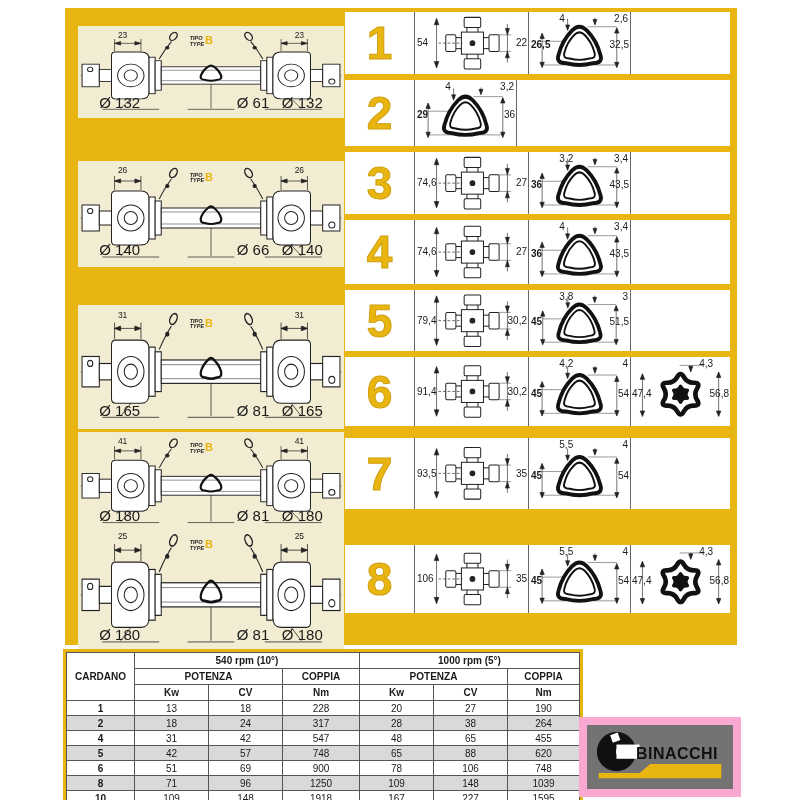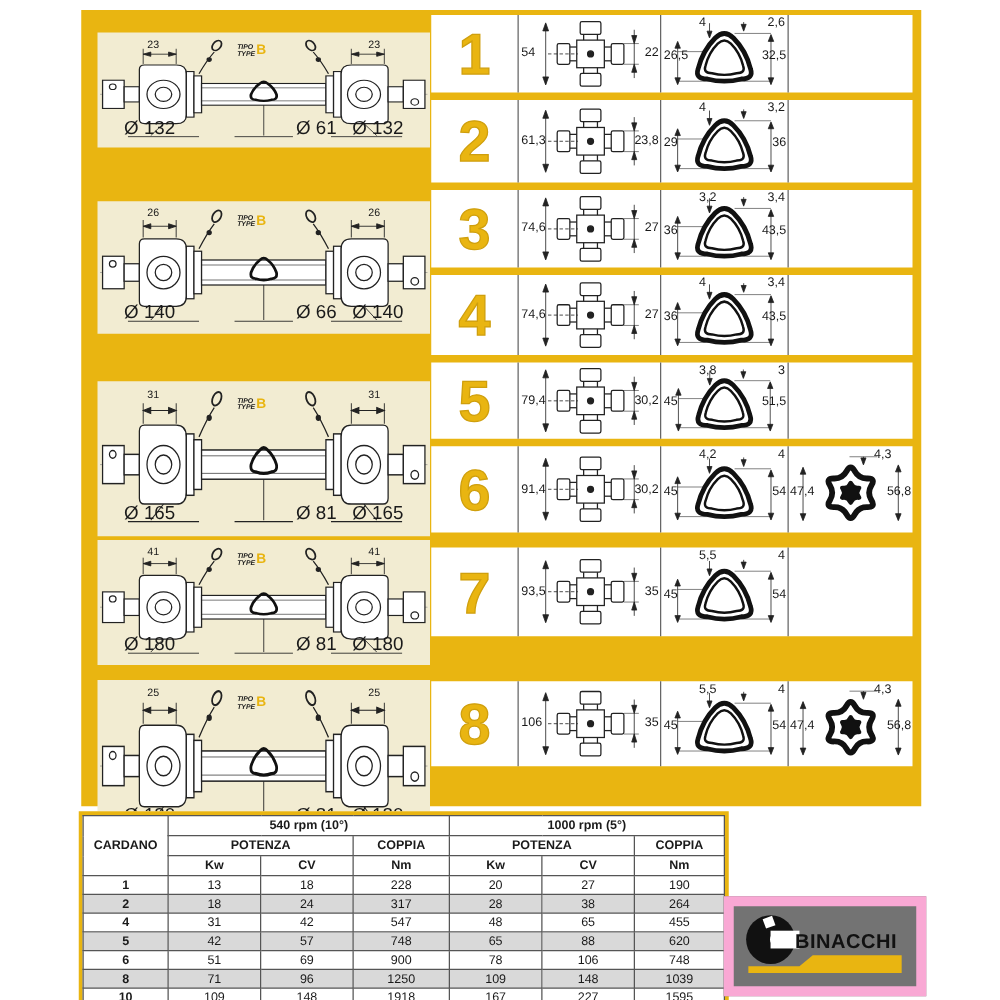"26,5" .tl { font-weight: none -> bold }
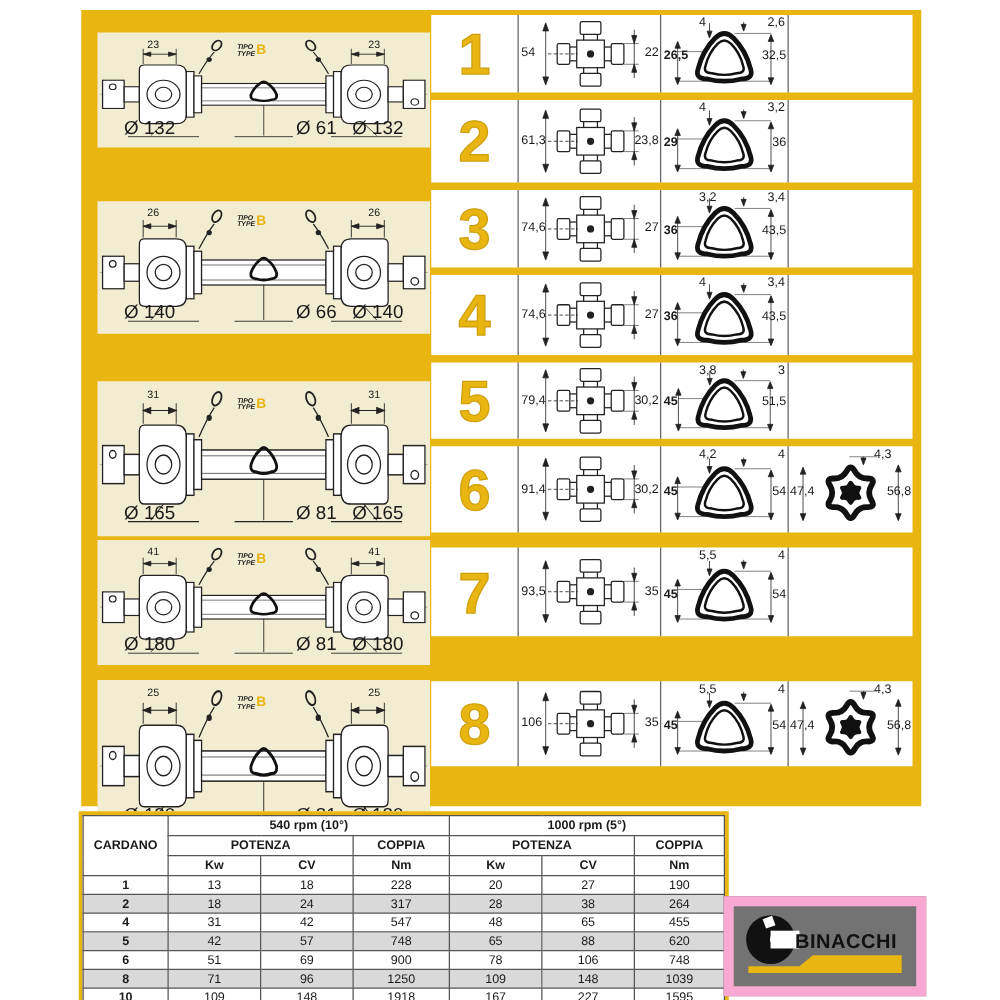"61,3" div.cell { html: <div> <svg> <use></use> </svg> <span>61,3</span> <span>23,8</span> </div> -> none }
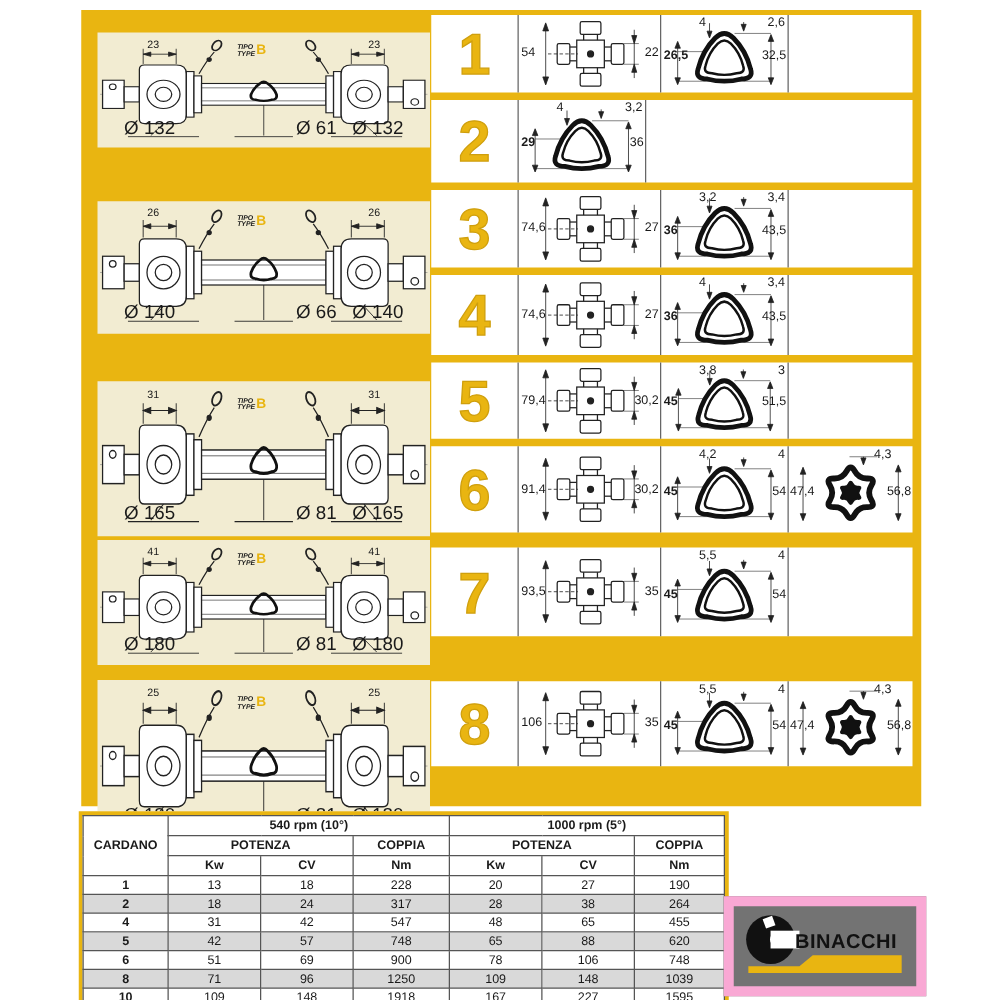"25" div.draw { top: 536px -> 518px }
